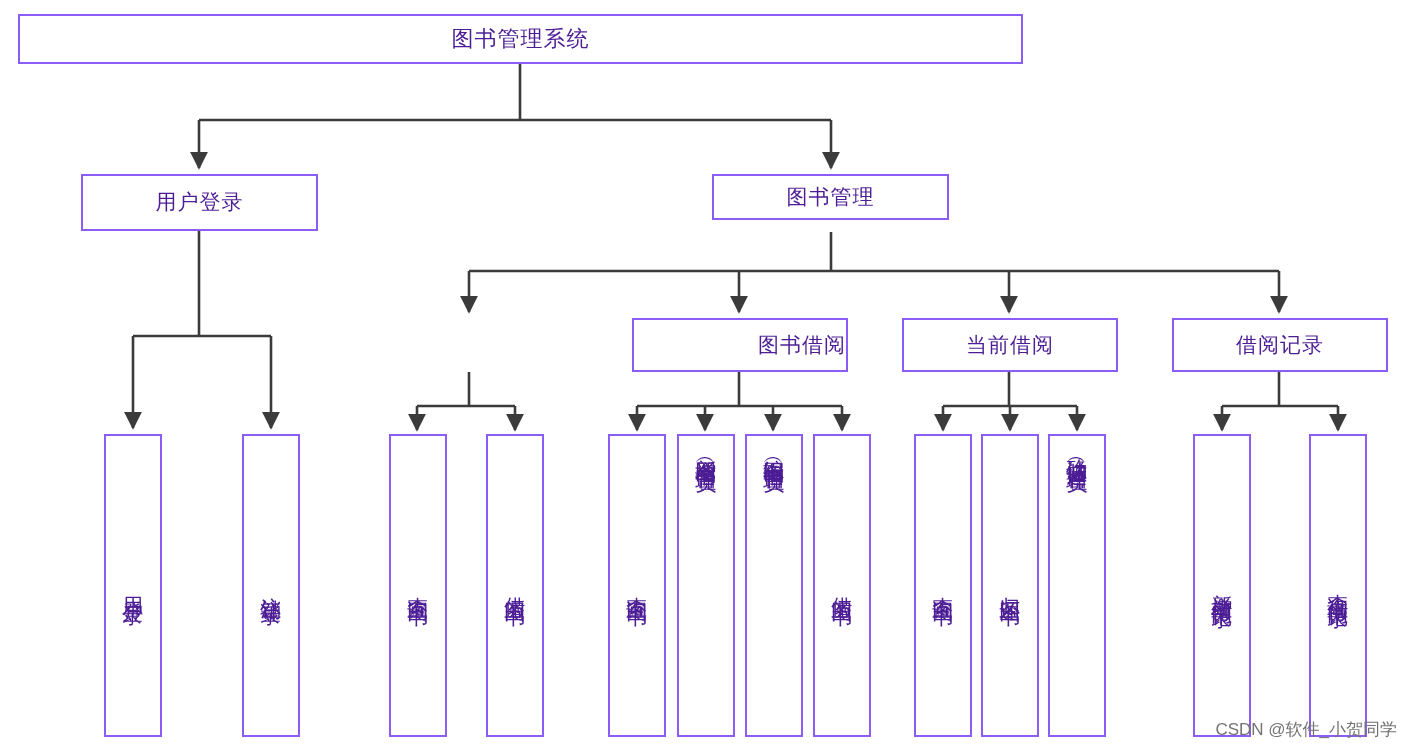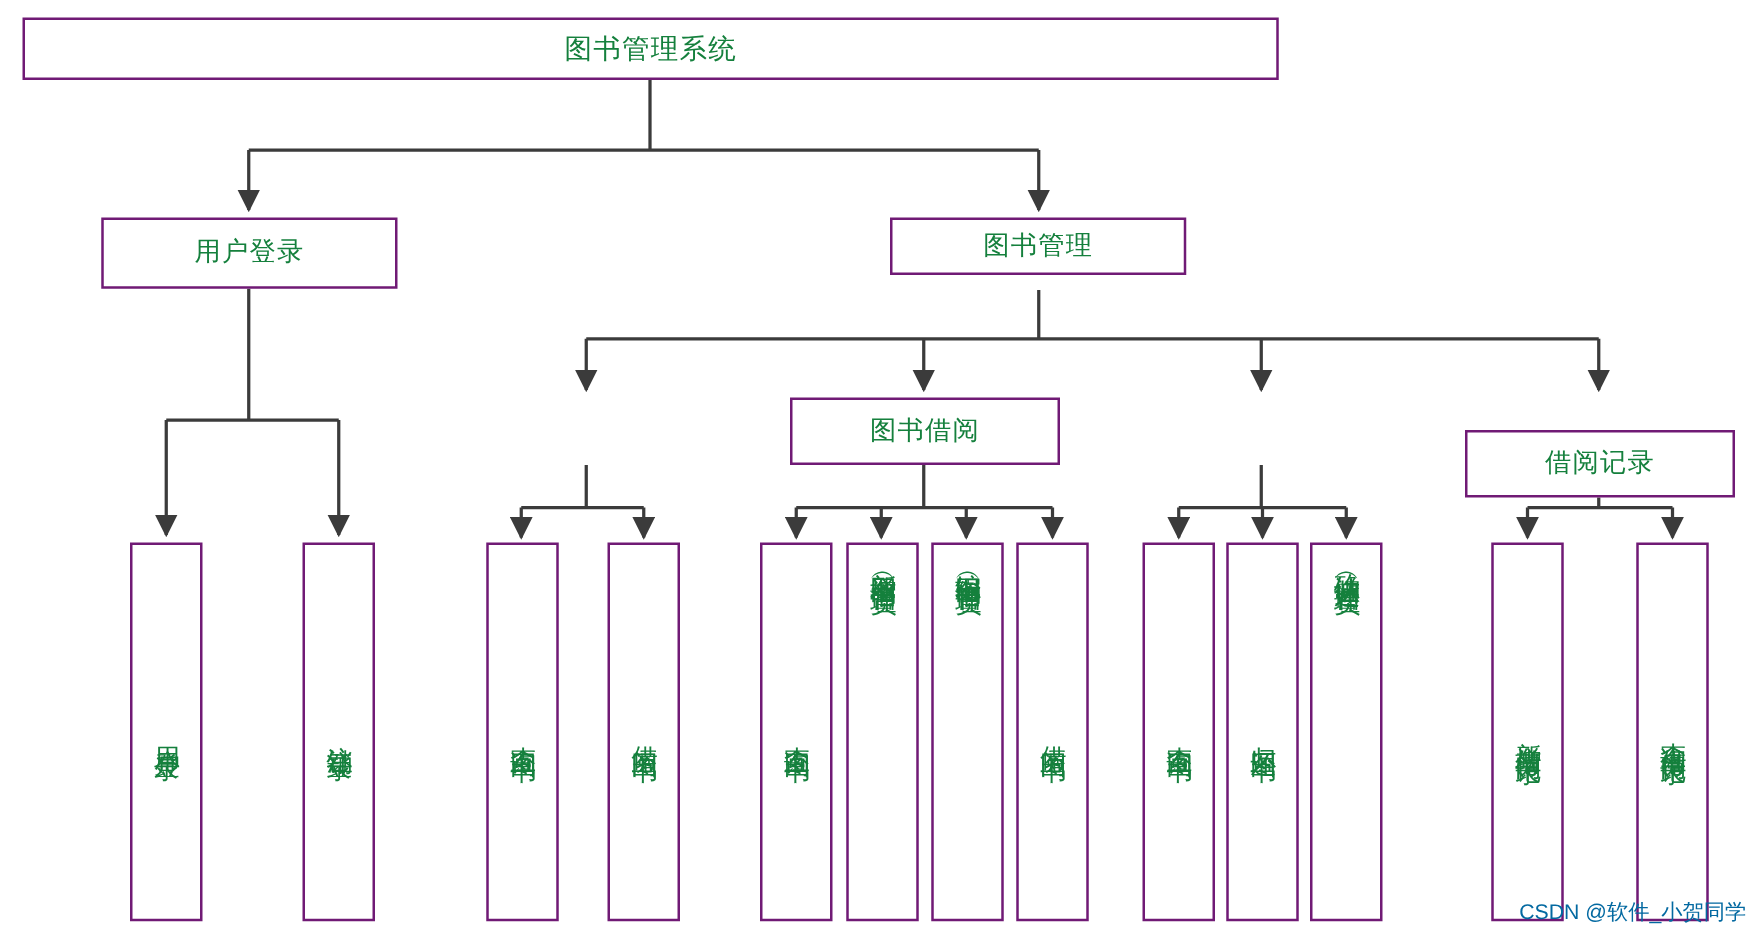"图书管理系统" .node { border: 2px solid #701a75 -> 2px solid #8b5cf6; color: #15803d -> #4c1d95 }
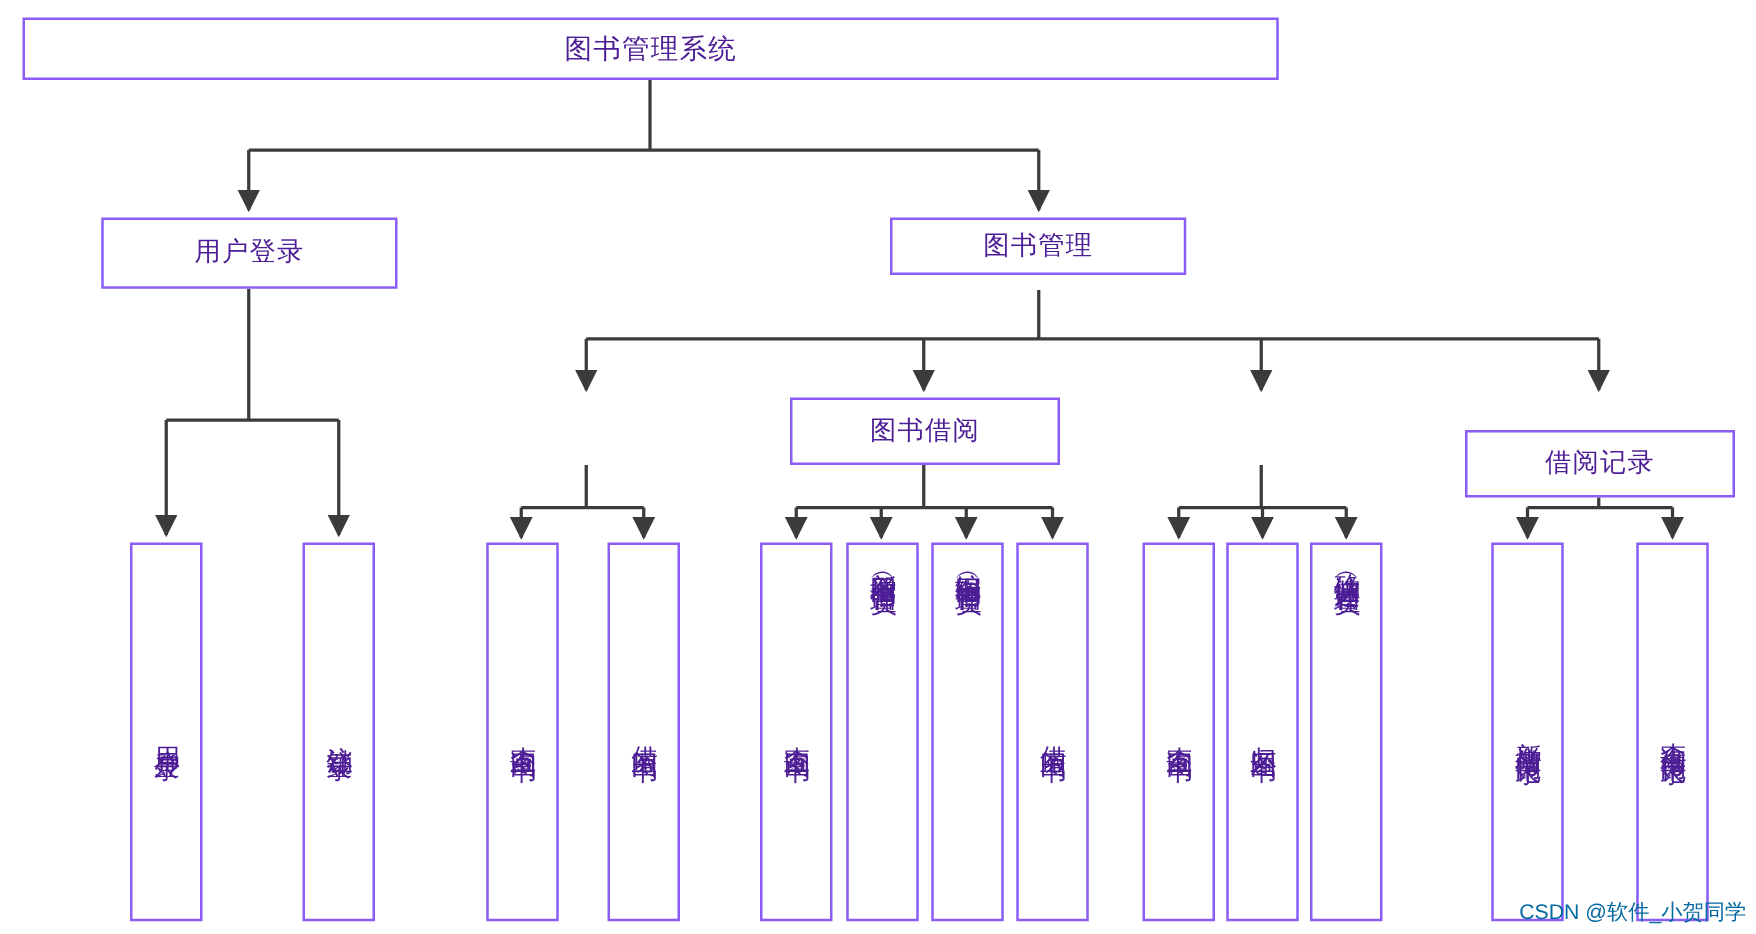"图书借阅" div.node { justify-content: none -> flex-end }
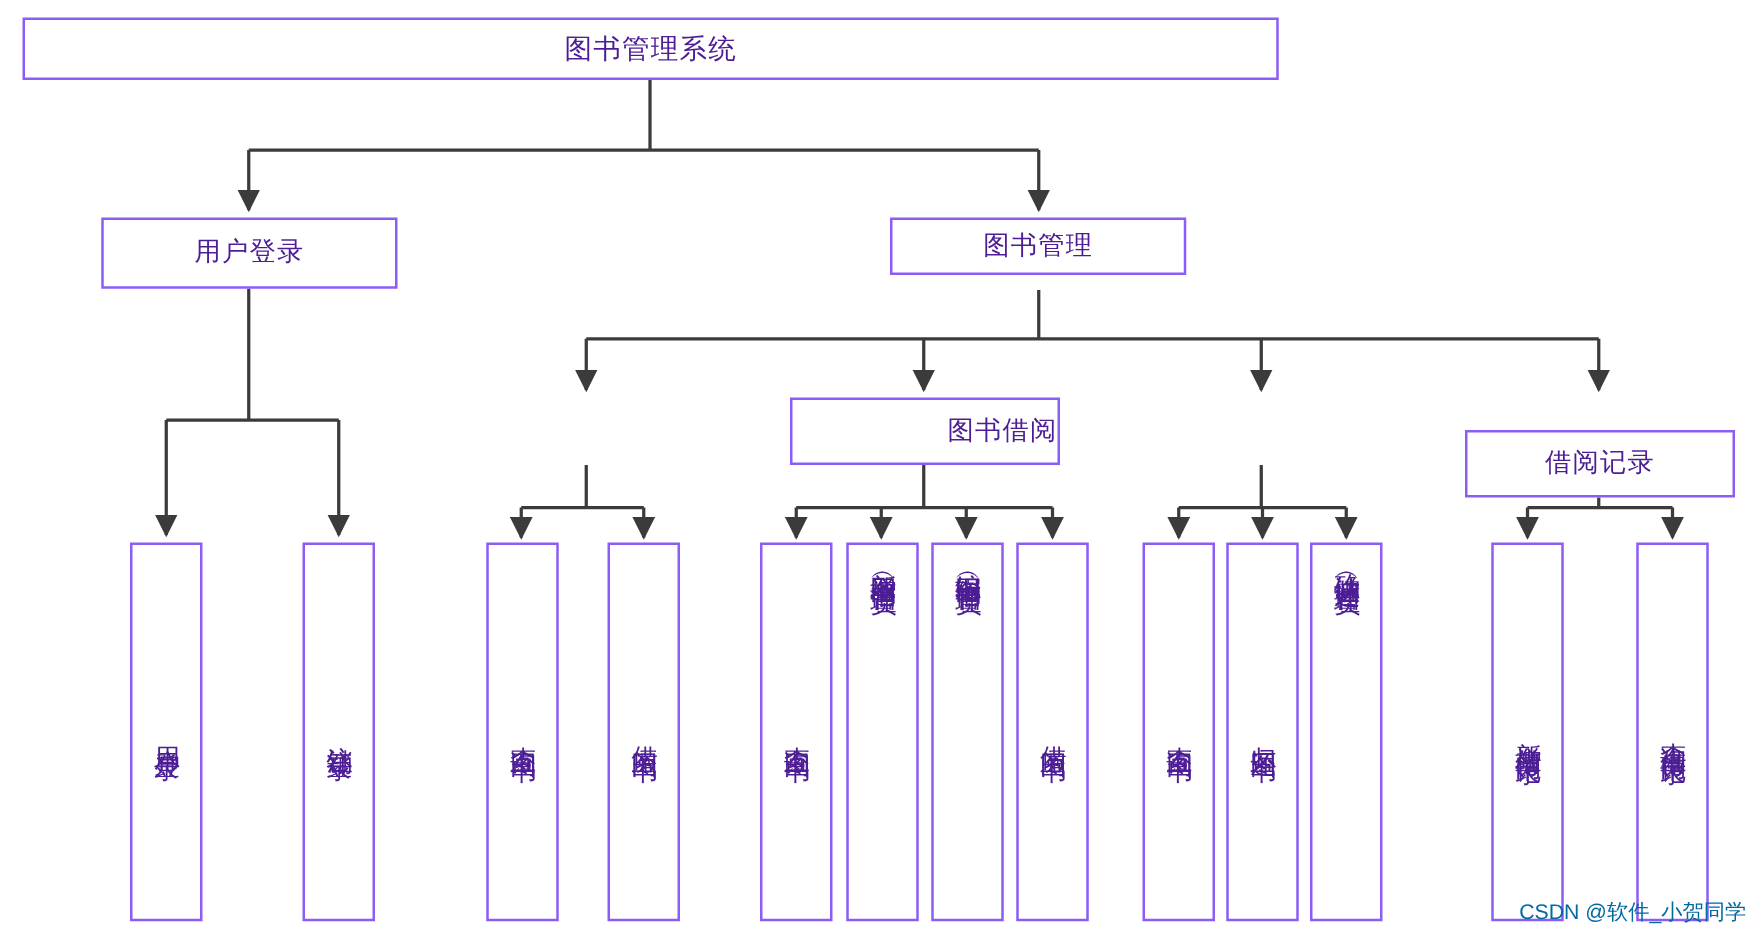"当前借阅" div.node { html: none -> <div> <span>当前借阅</span> </div> }
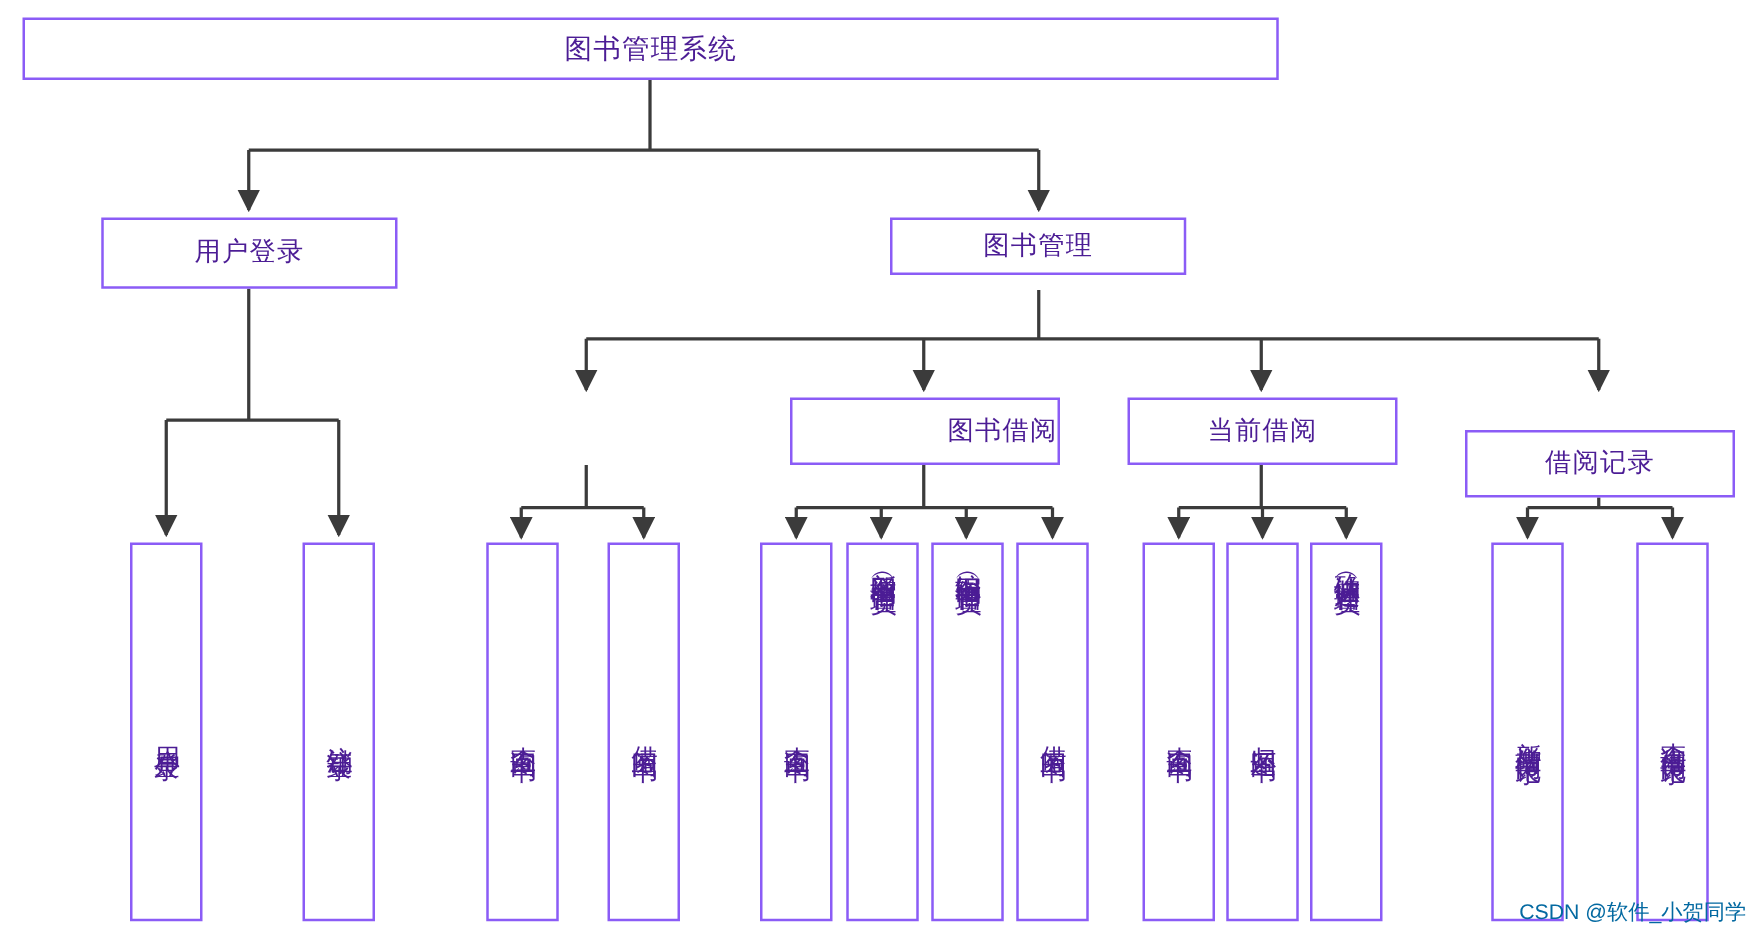"借阅记录" div.node { margin-top: 26px -> none }
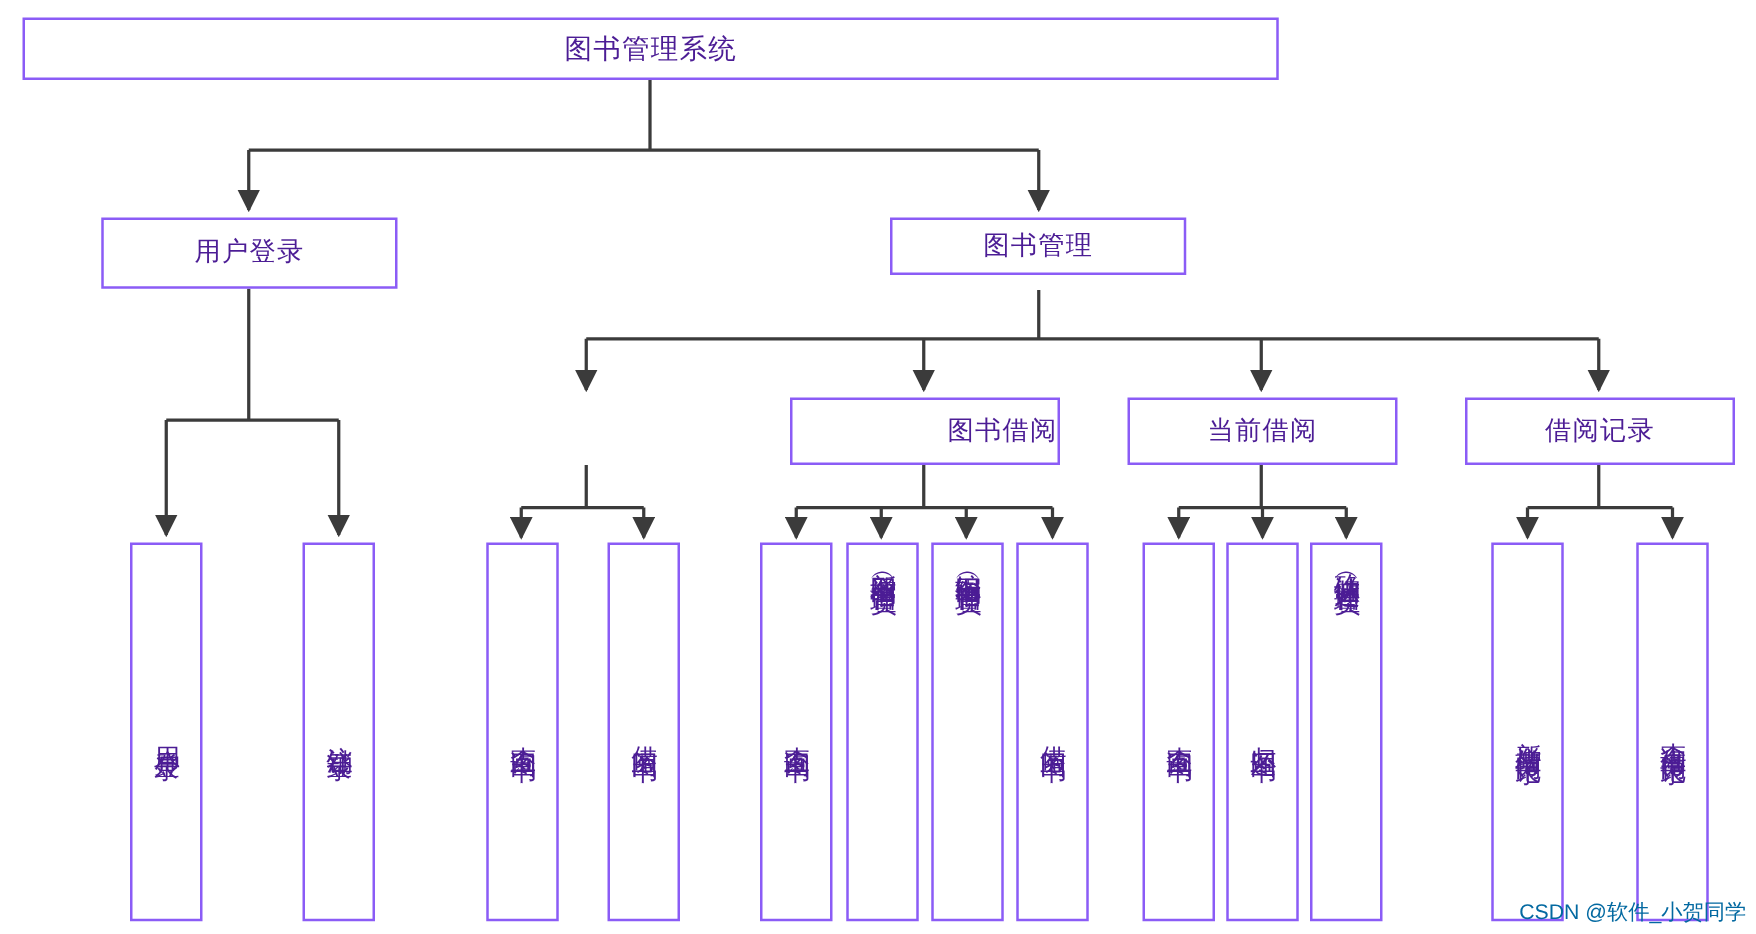"CSDN @软件_小贺同学" #watermark { color: #0369a1 -> #737373 }
